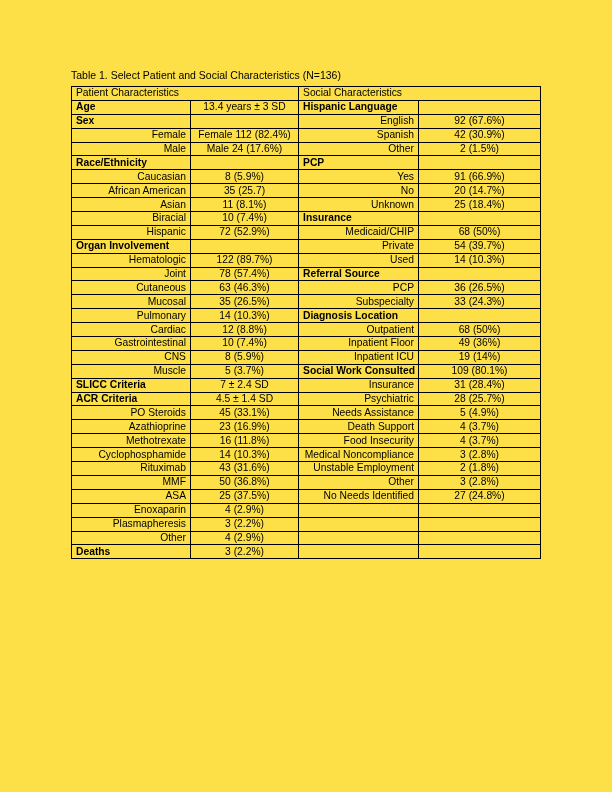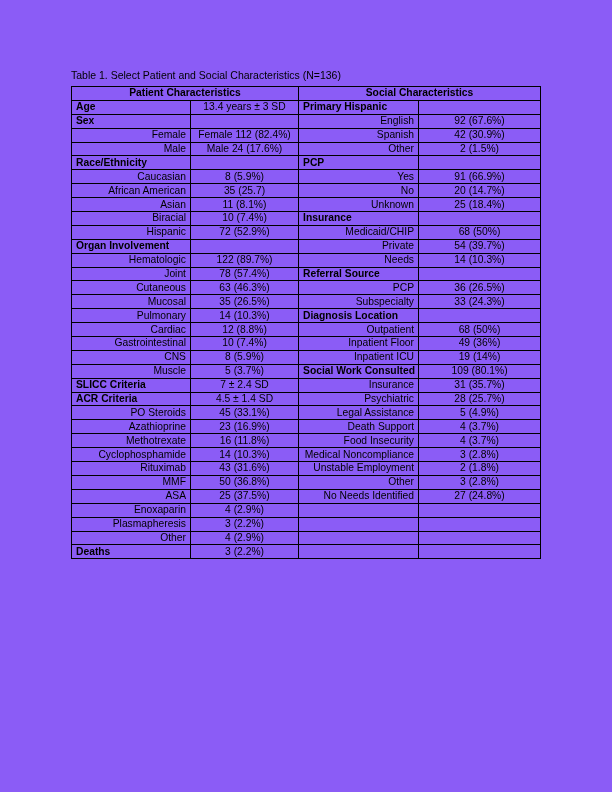"Table 1. Select Patient and" .page { background: #8b5cf6 -> #fde047 }
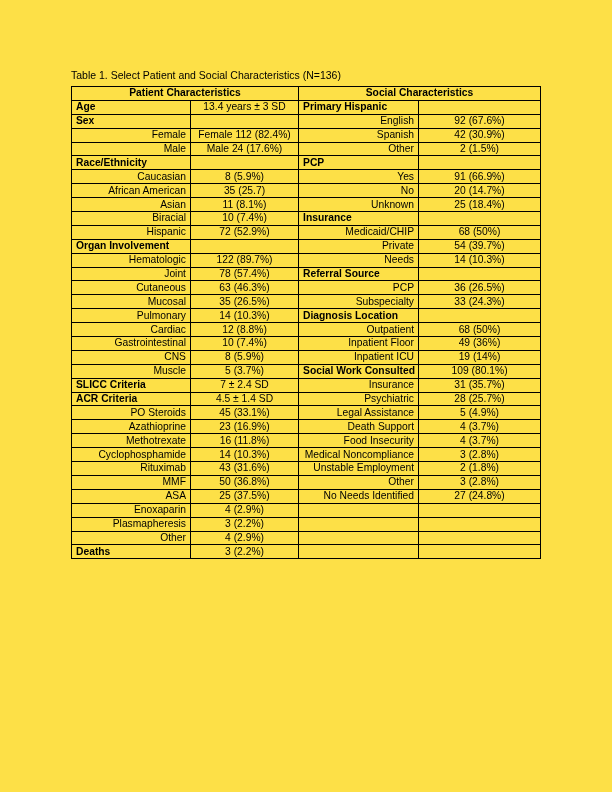"Patient Characteristics" .char-table th { font-weight: bold -> normal; text-align: center -> left }
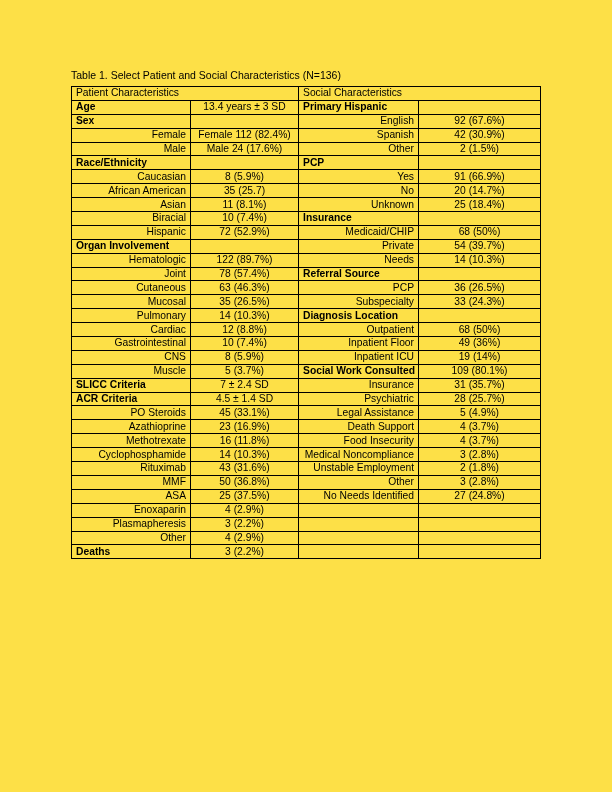"Primary Hispanic" td.cat { text: Primary Hispanic -> Hispanic Language }
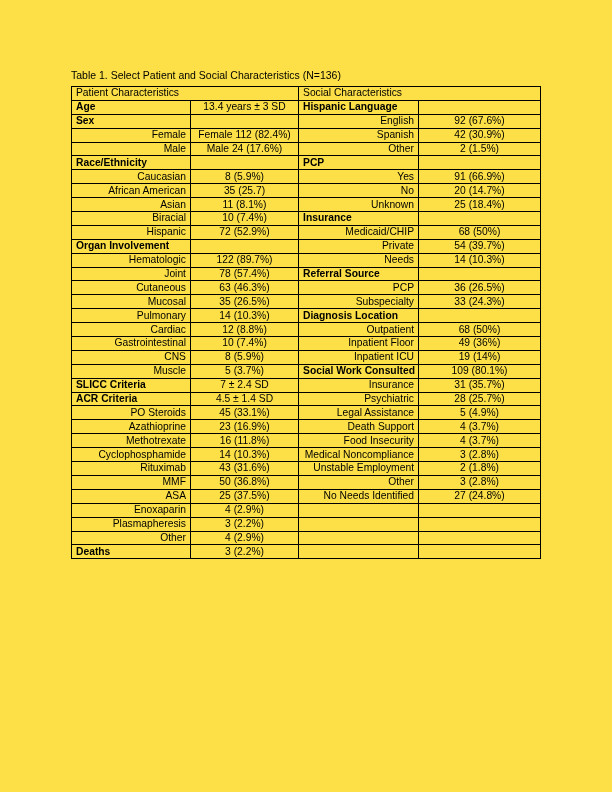"Needs" td.sub { text: Needs -> Used }
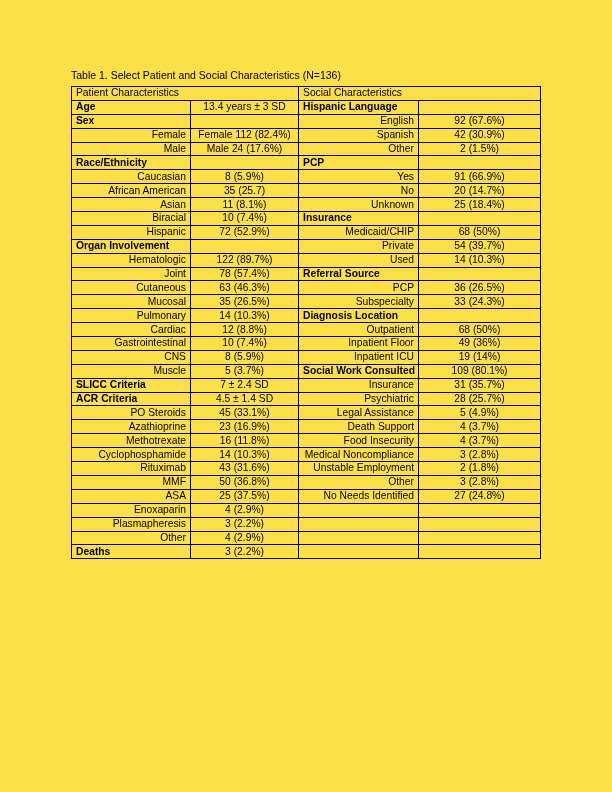"31 (35.7%)" td.val { text: 35.7% -> 28.4% }
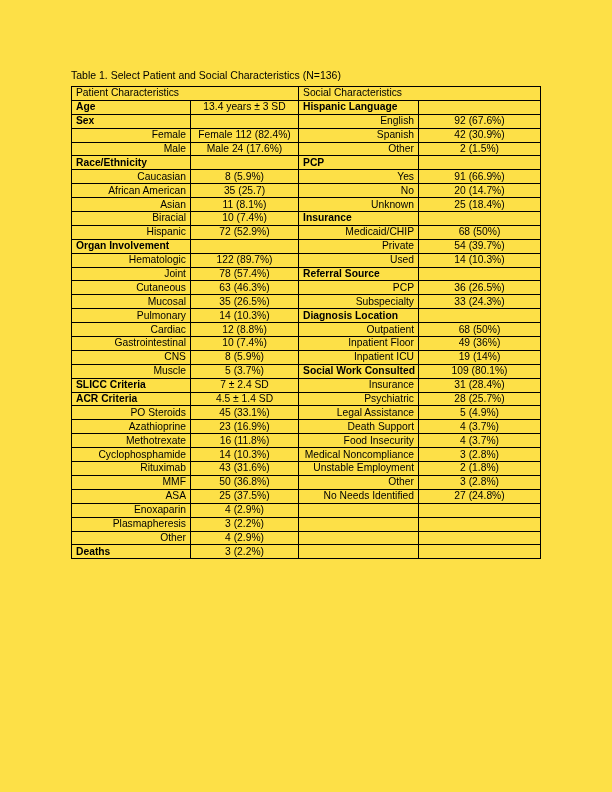"Legal Assistance" td.sub { text: Legal -> Needs }
